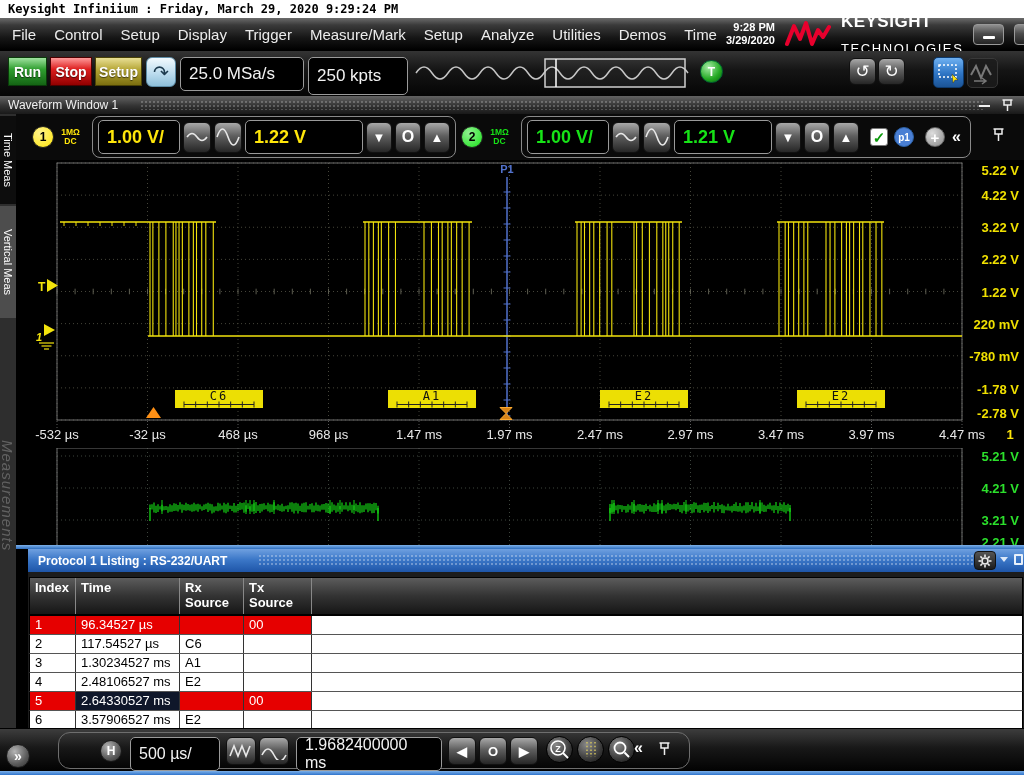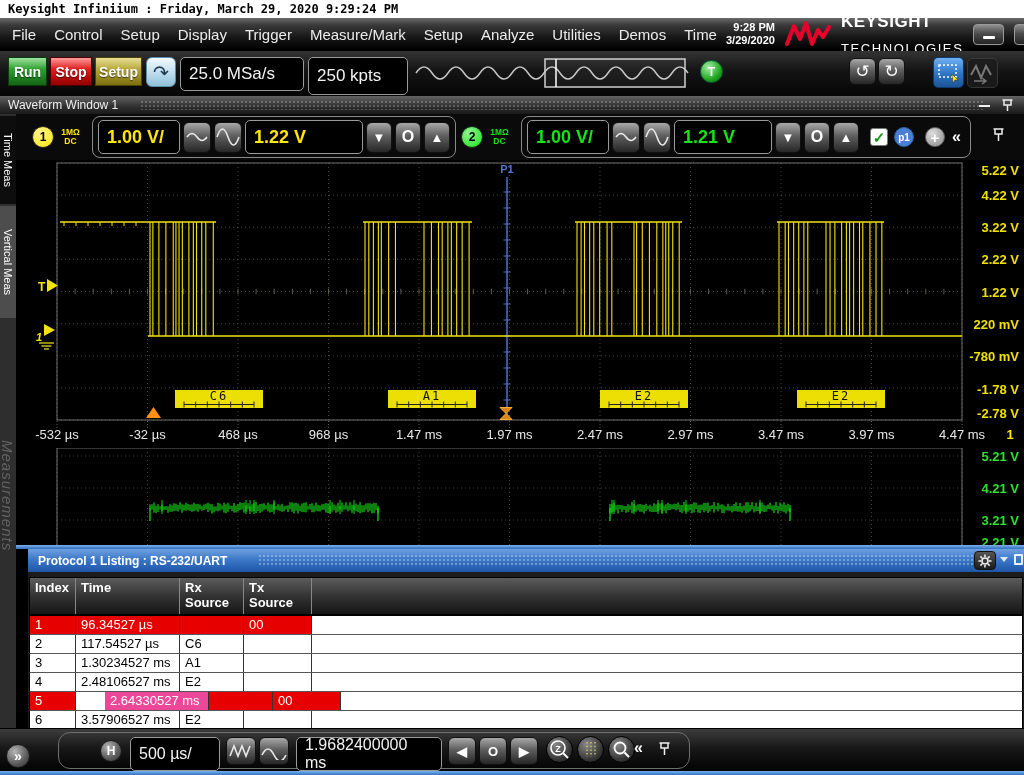"2.64330527 ms" div.pt-cell { background: #ec4899 -> #0f172a; margin-left: 29px -> none }
